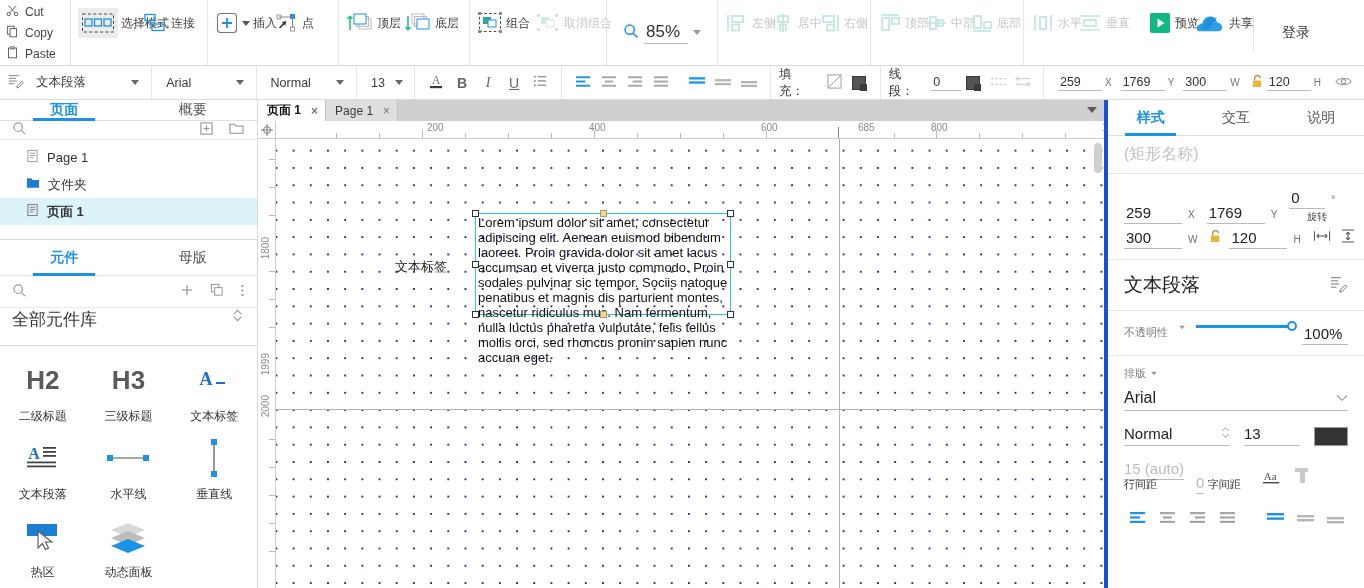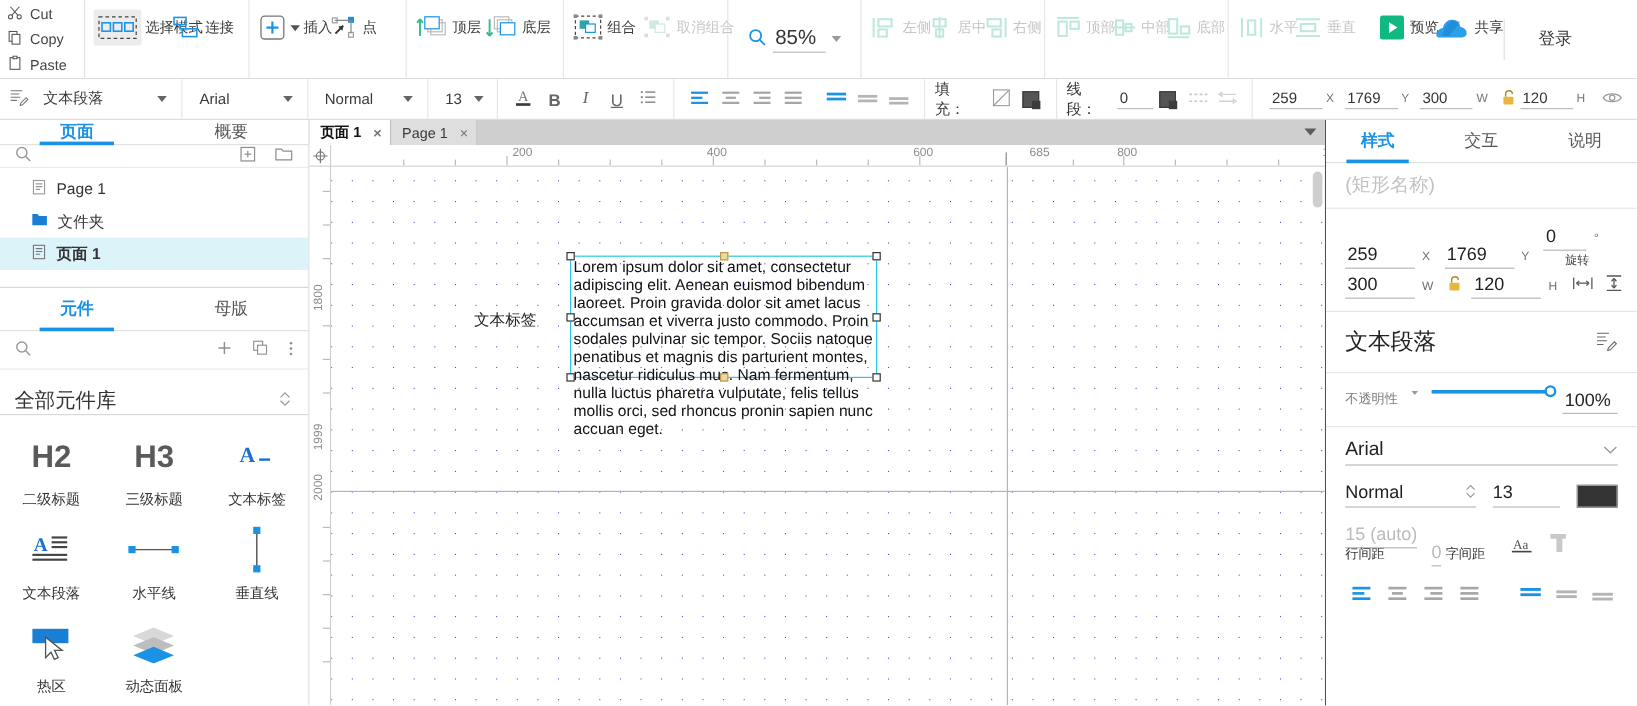"样式" .right { border-left: 1px solid #1d4ed8 -> 4px solid #1d4ed8 }
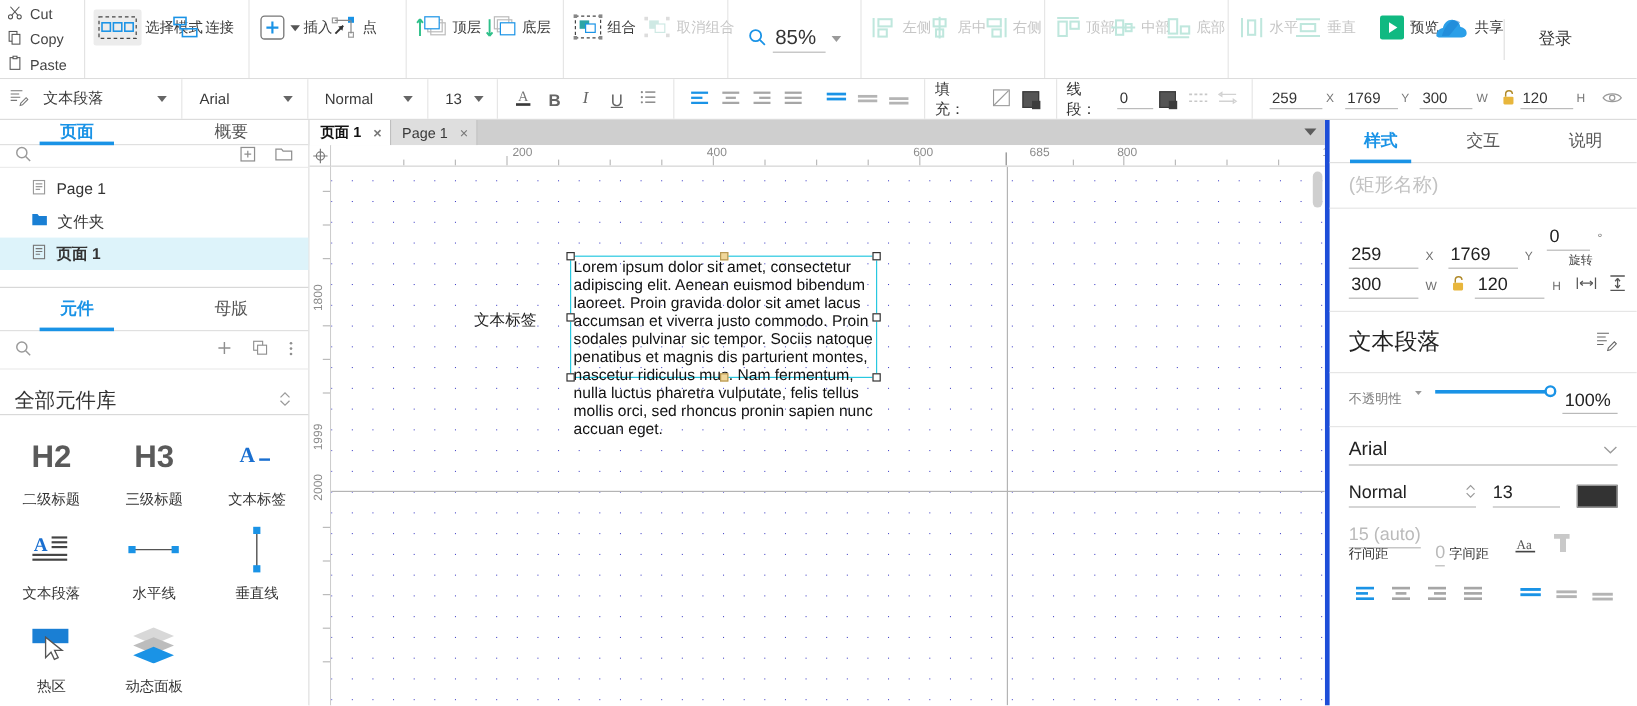"全部元件库" .libsel { align-items: flex-end -> flex-start }
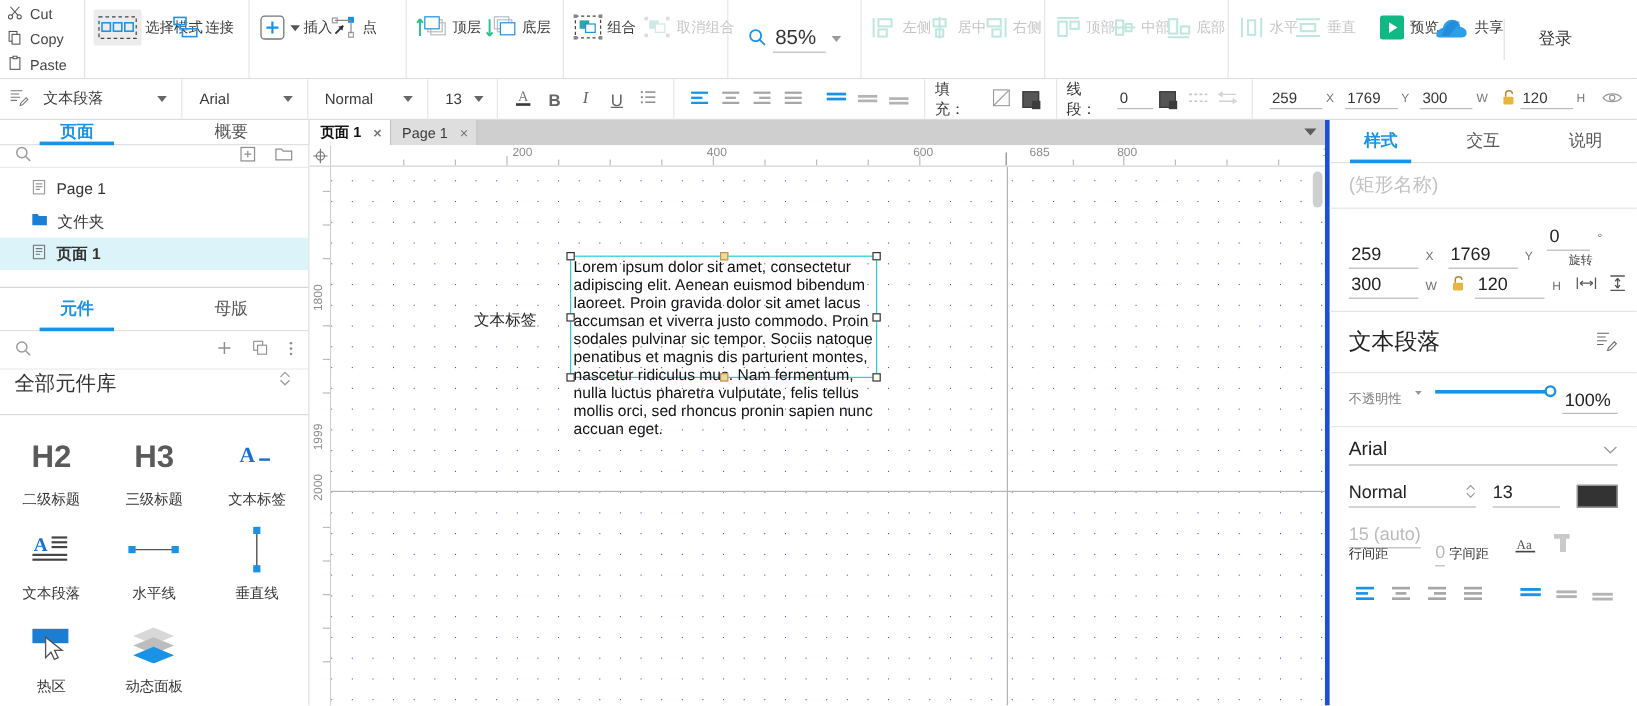"排版" div { html: none -> <div> <span>排版</span> <span></span> </div> }
